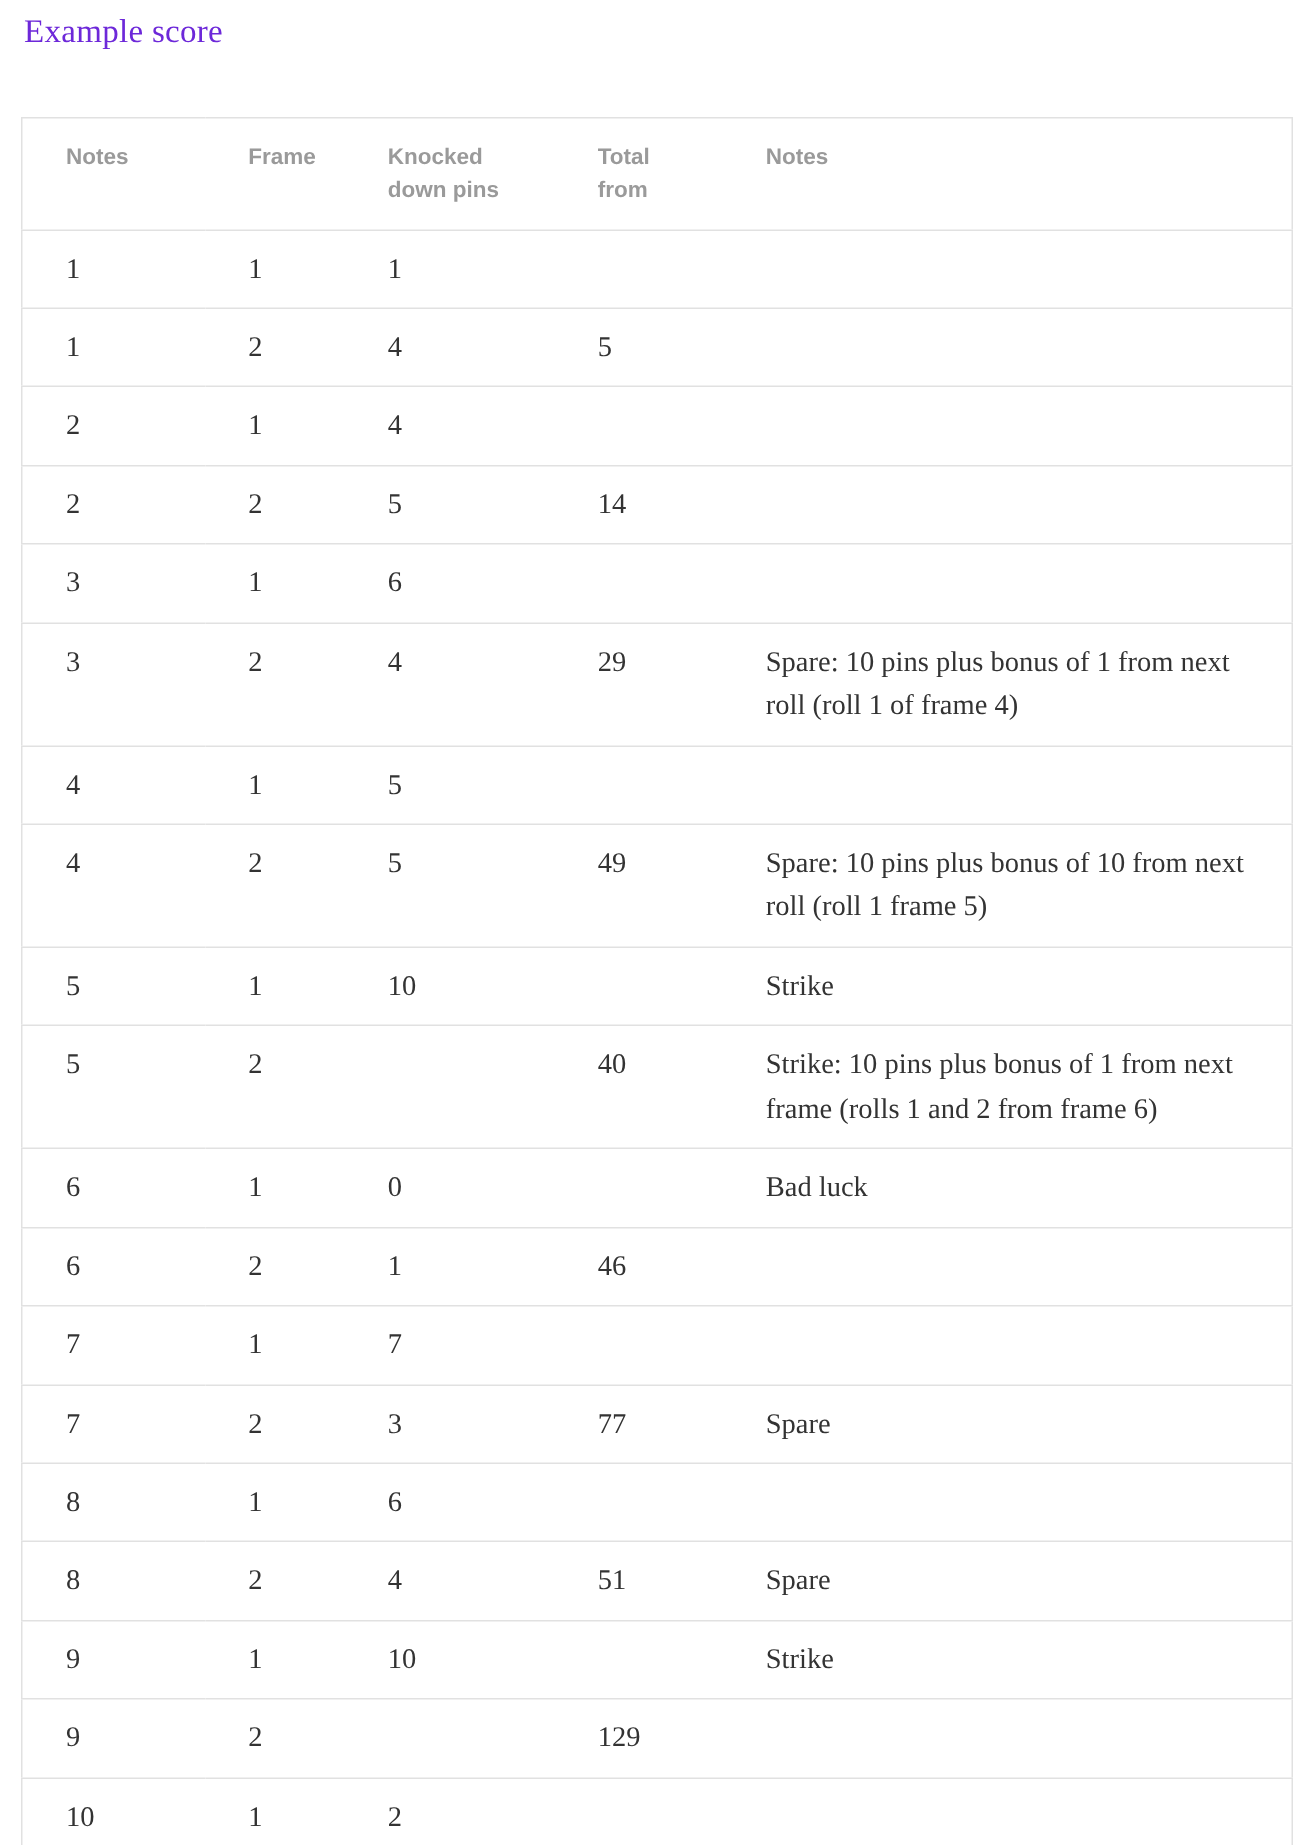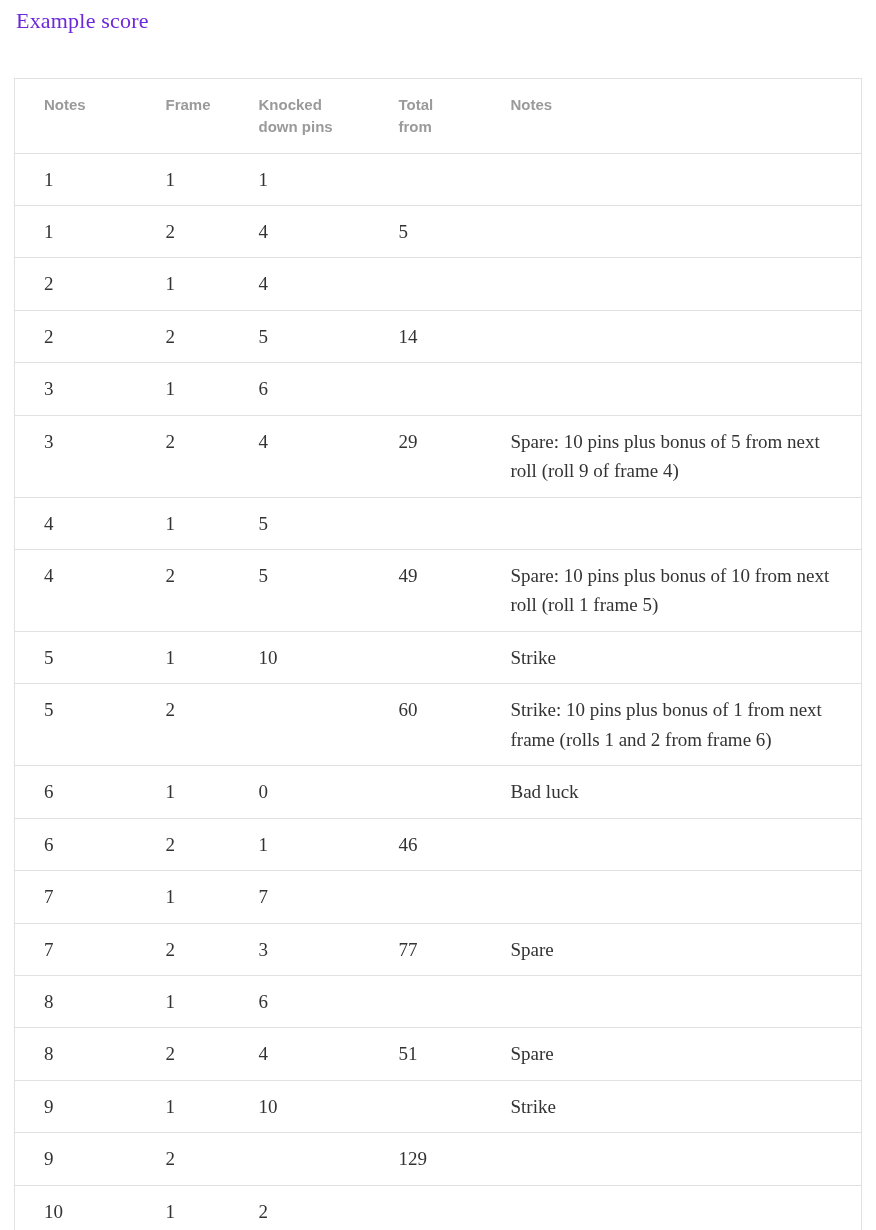"Spare: 10 pins plus bonus of 5" td.col-4 { text: 5 from next roll (roll 9 -> 1 from next roll (roll 1 }
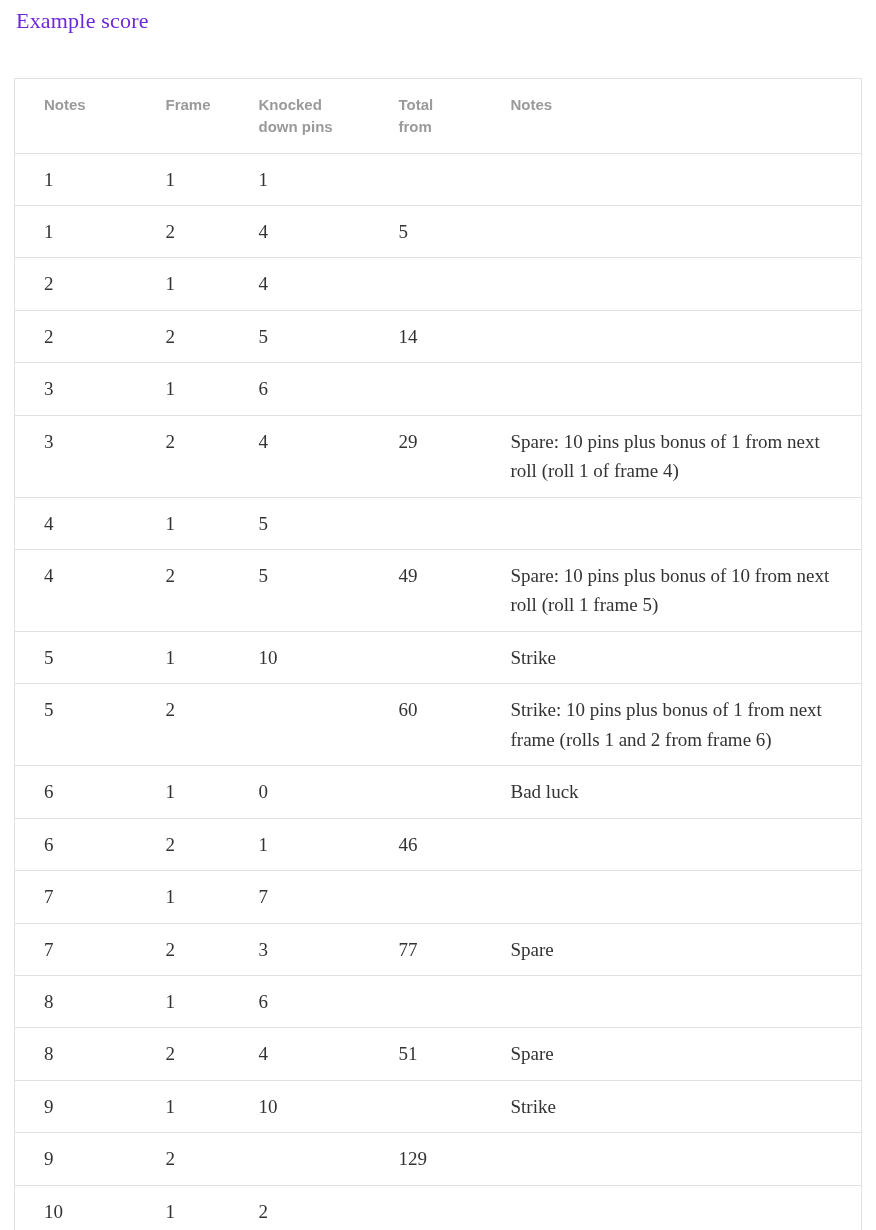"60" td.col-3 { text: 60 -> 40 }
